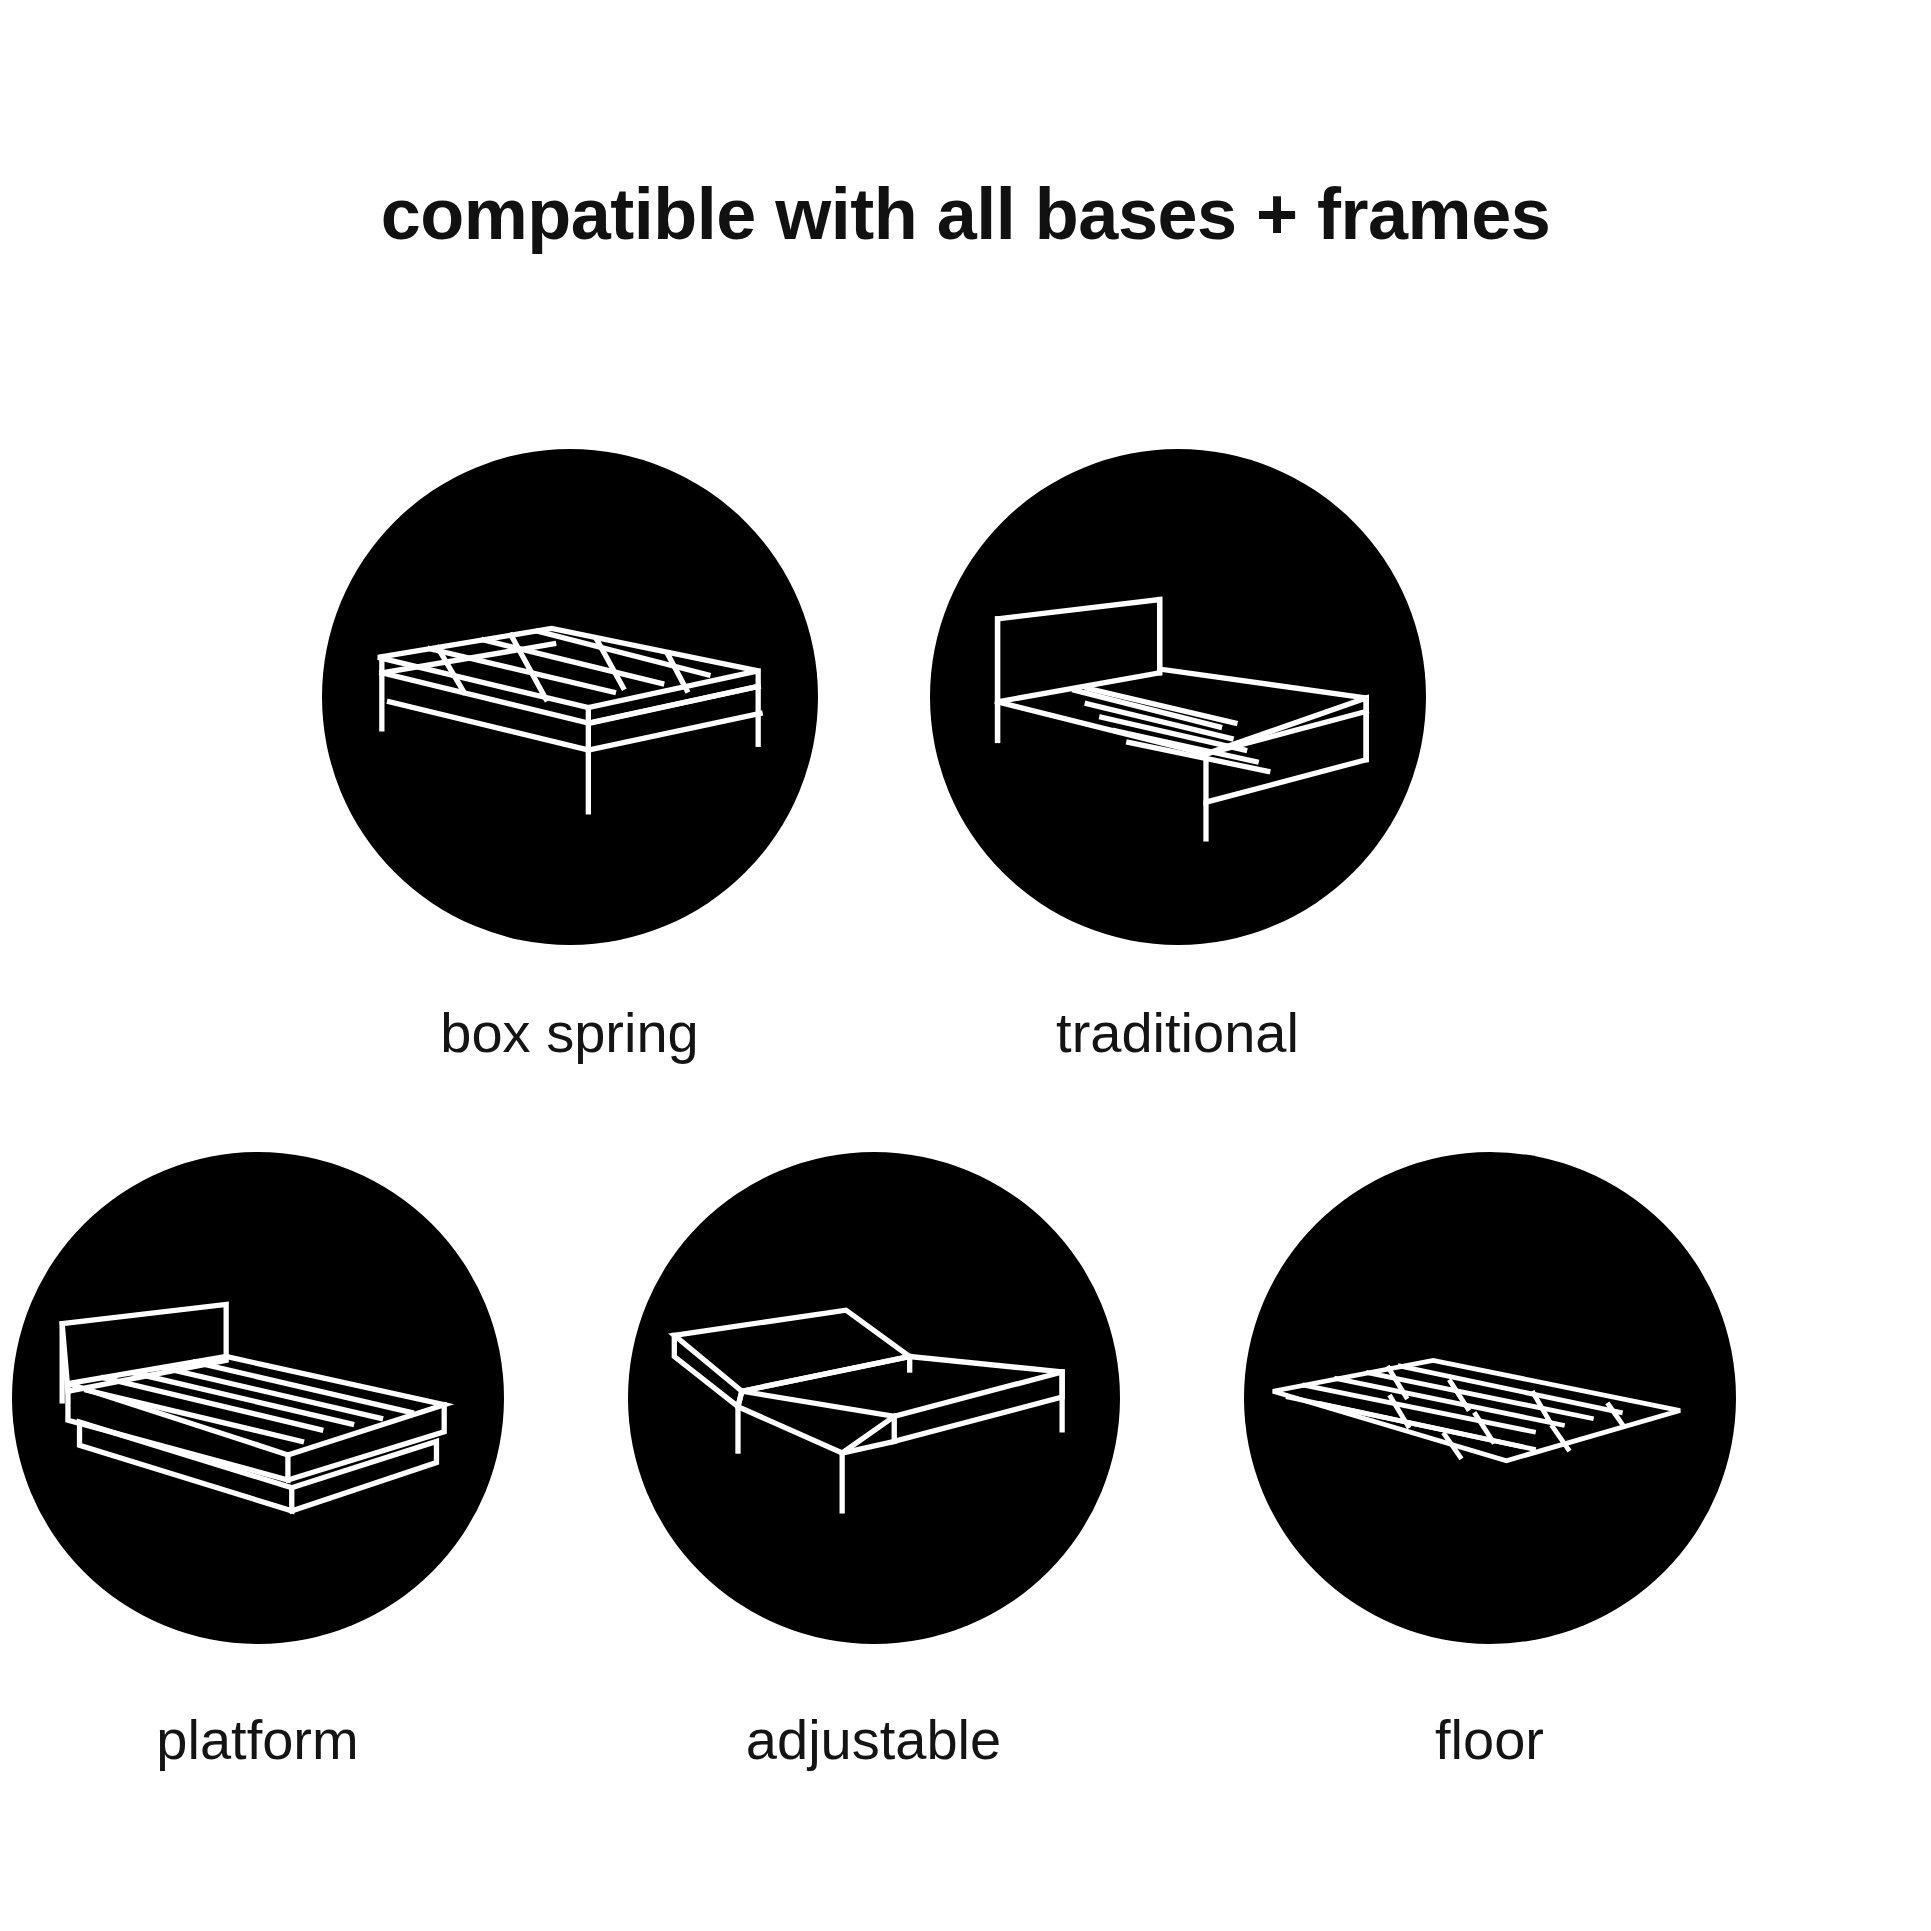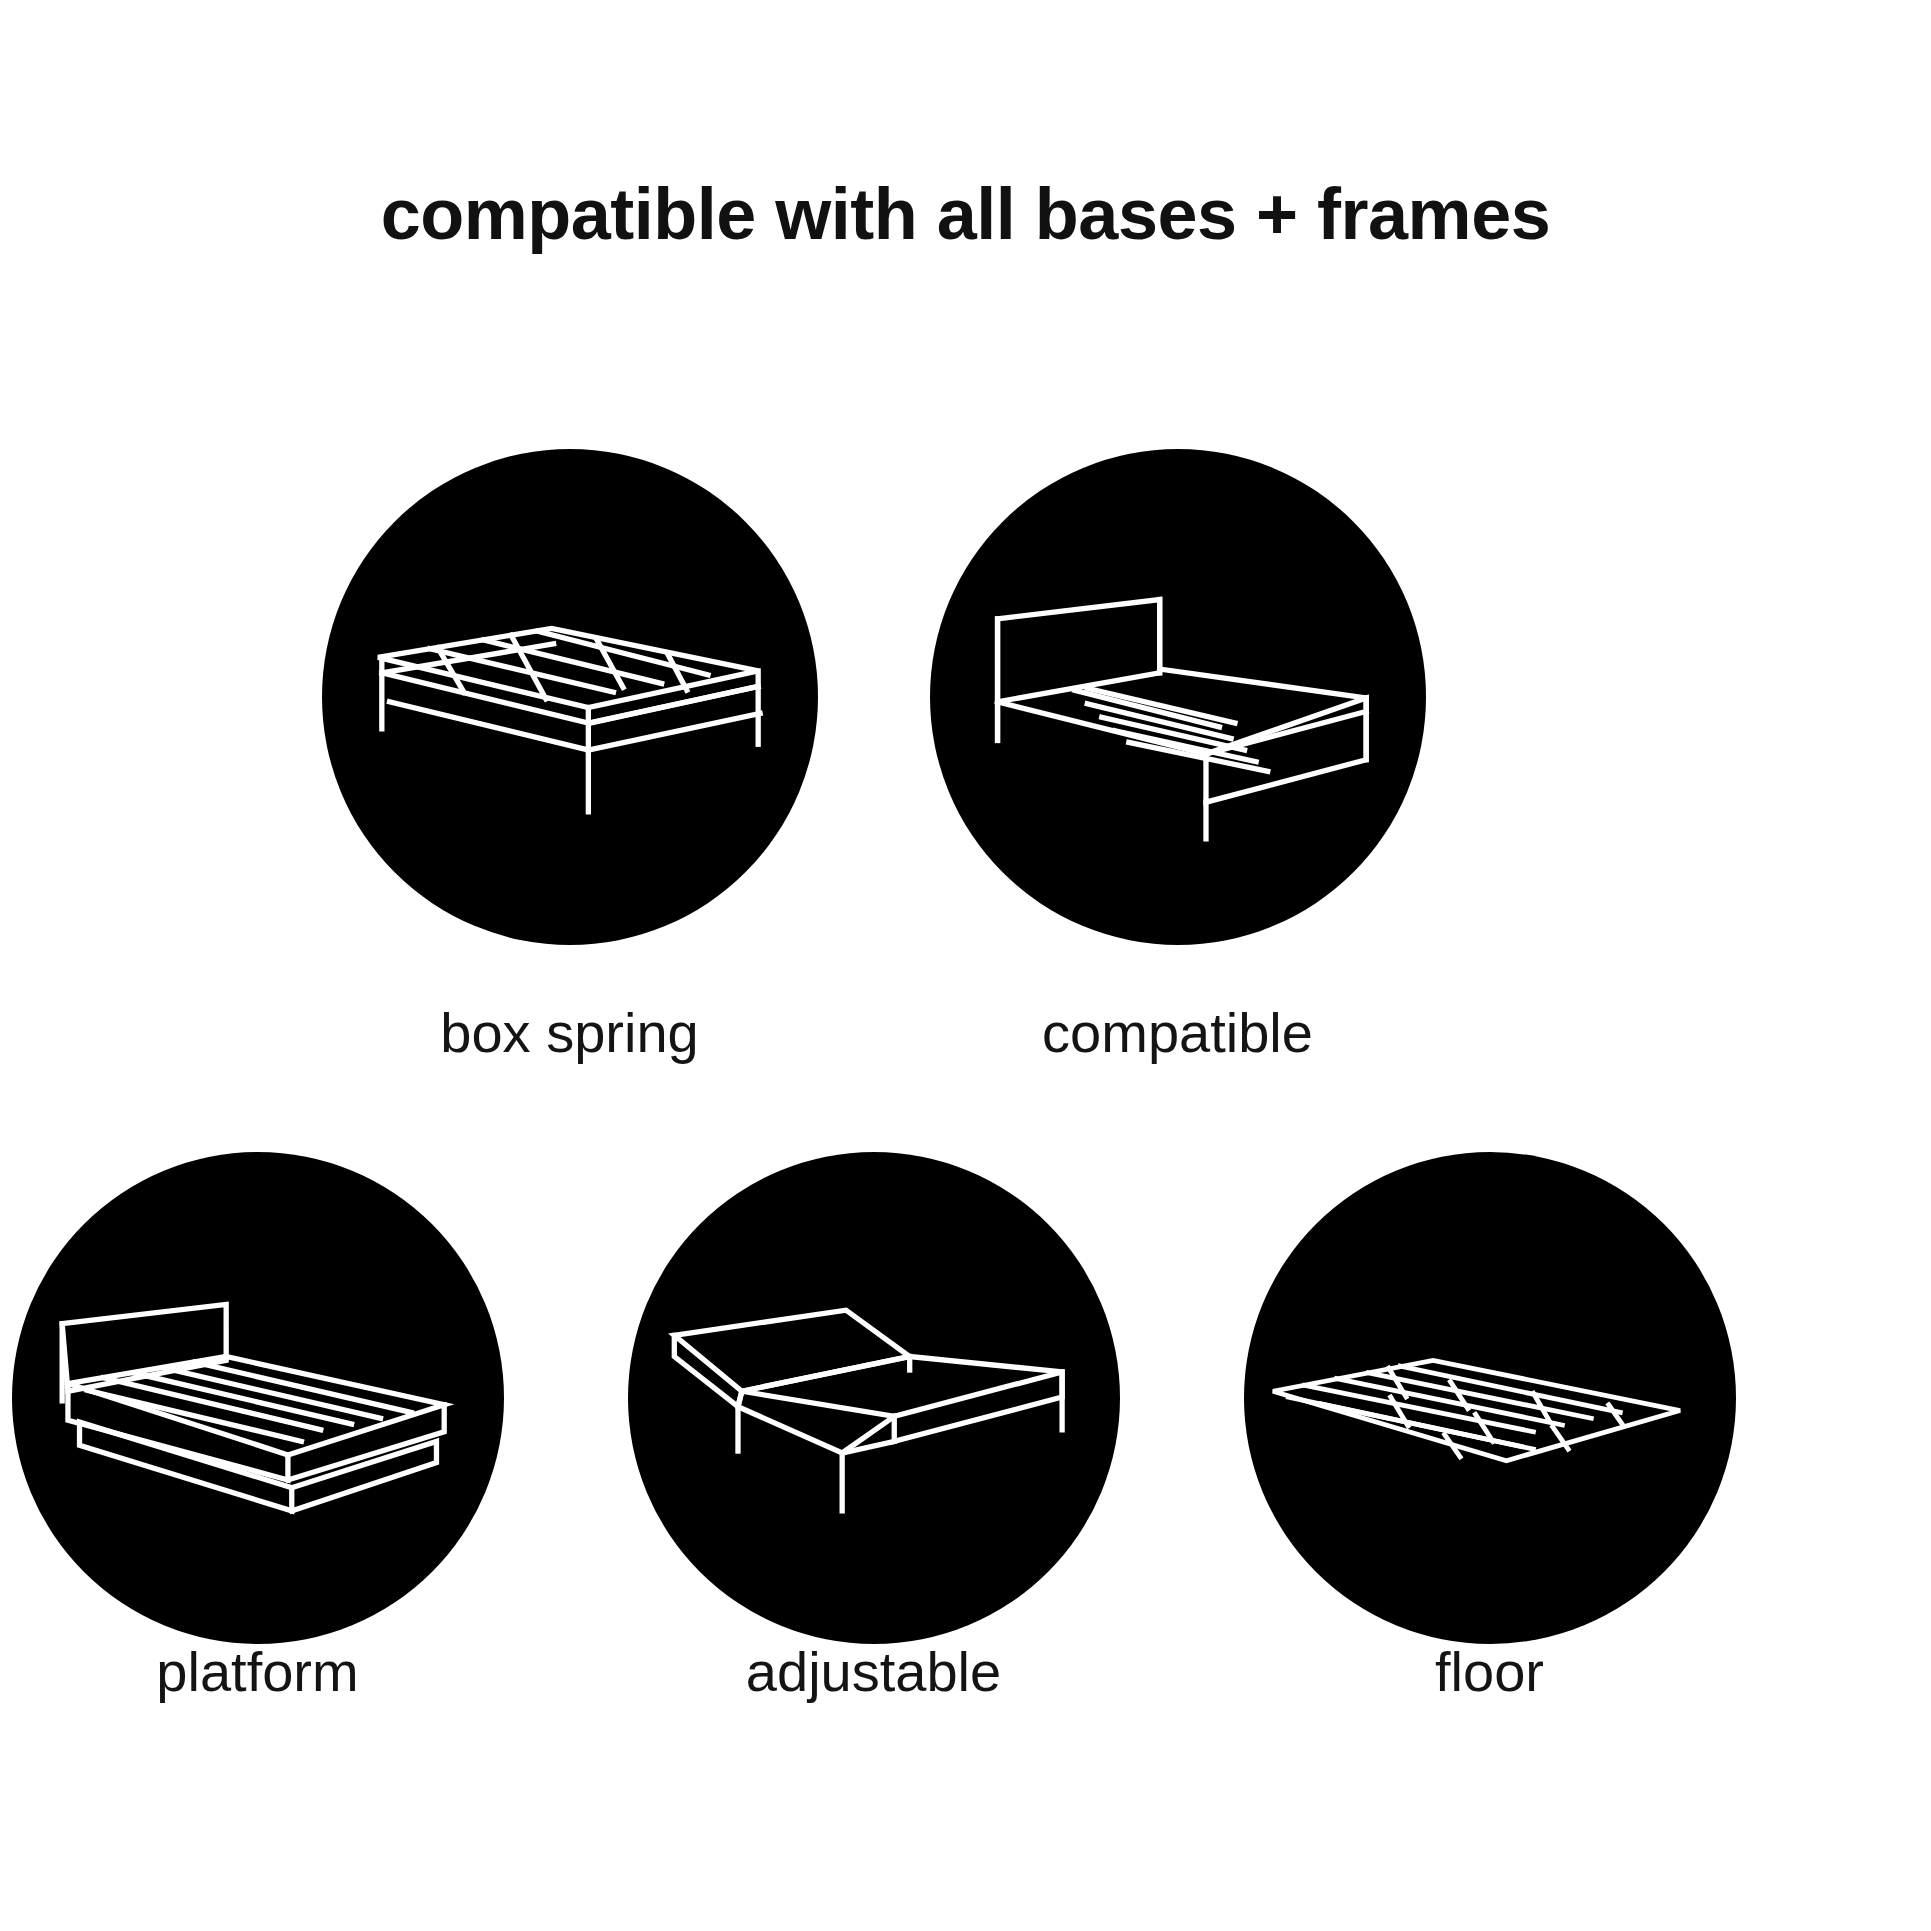"compatible" div.caption { text: compatible -> traditional }
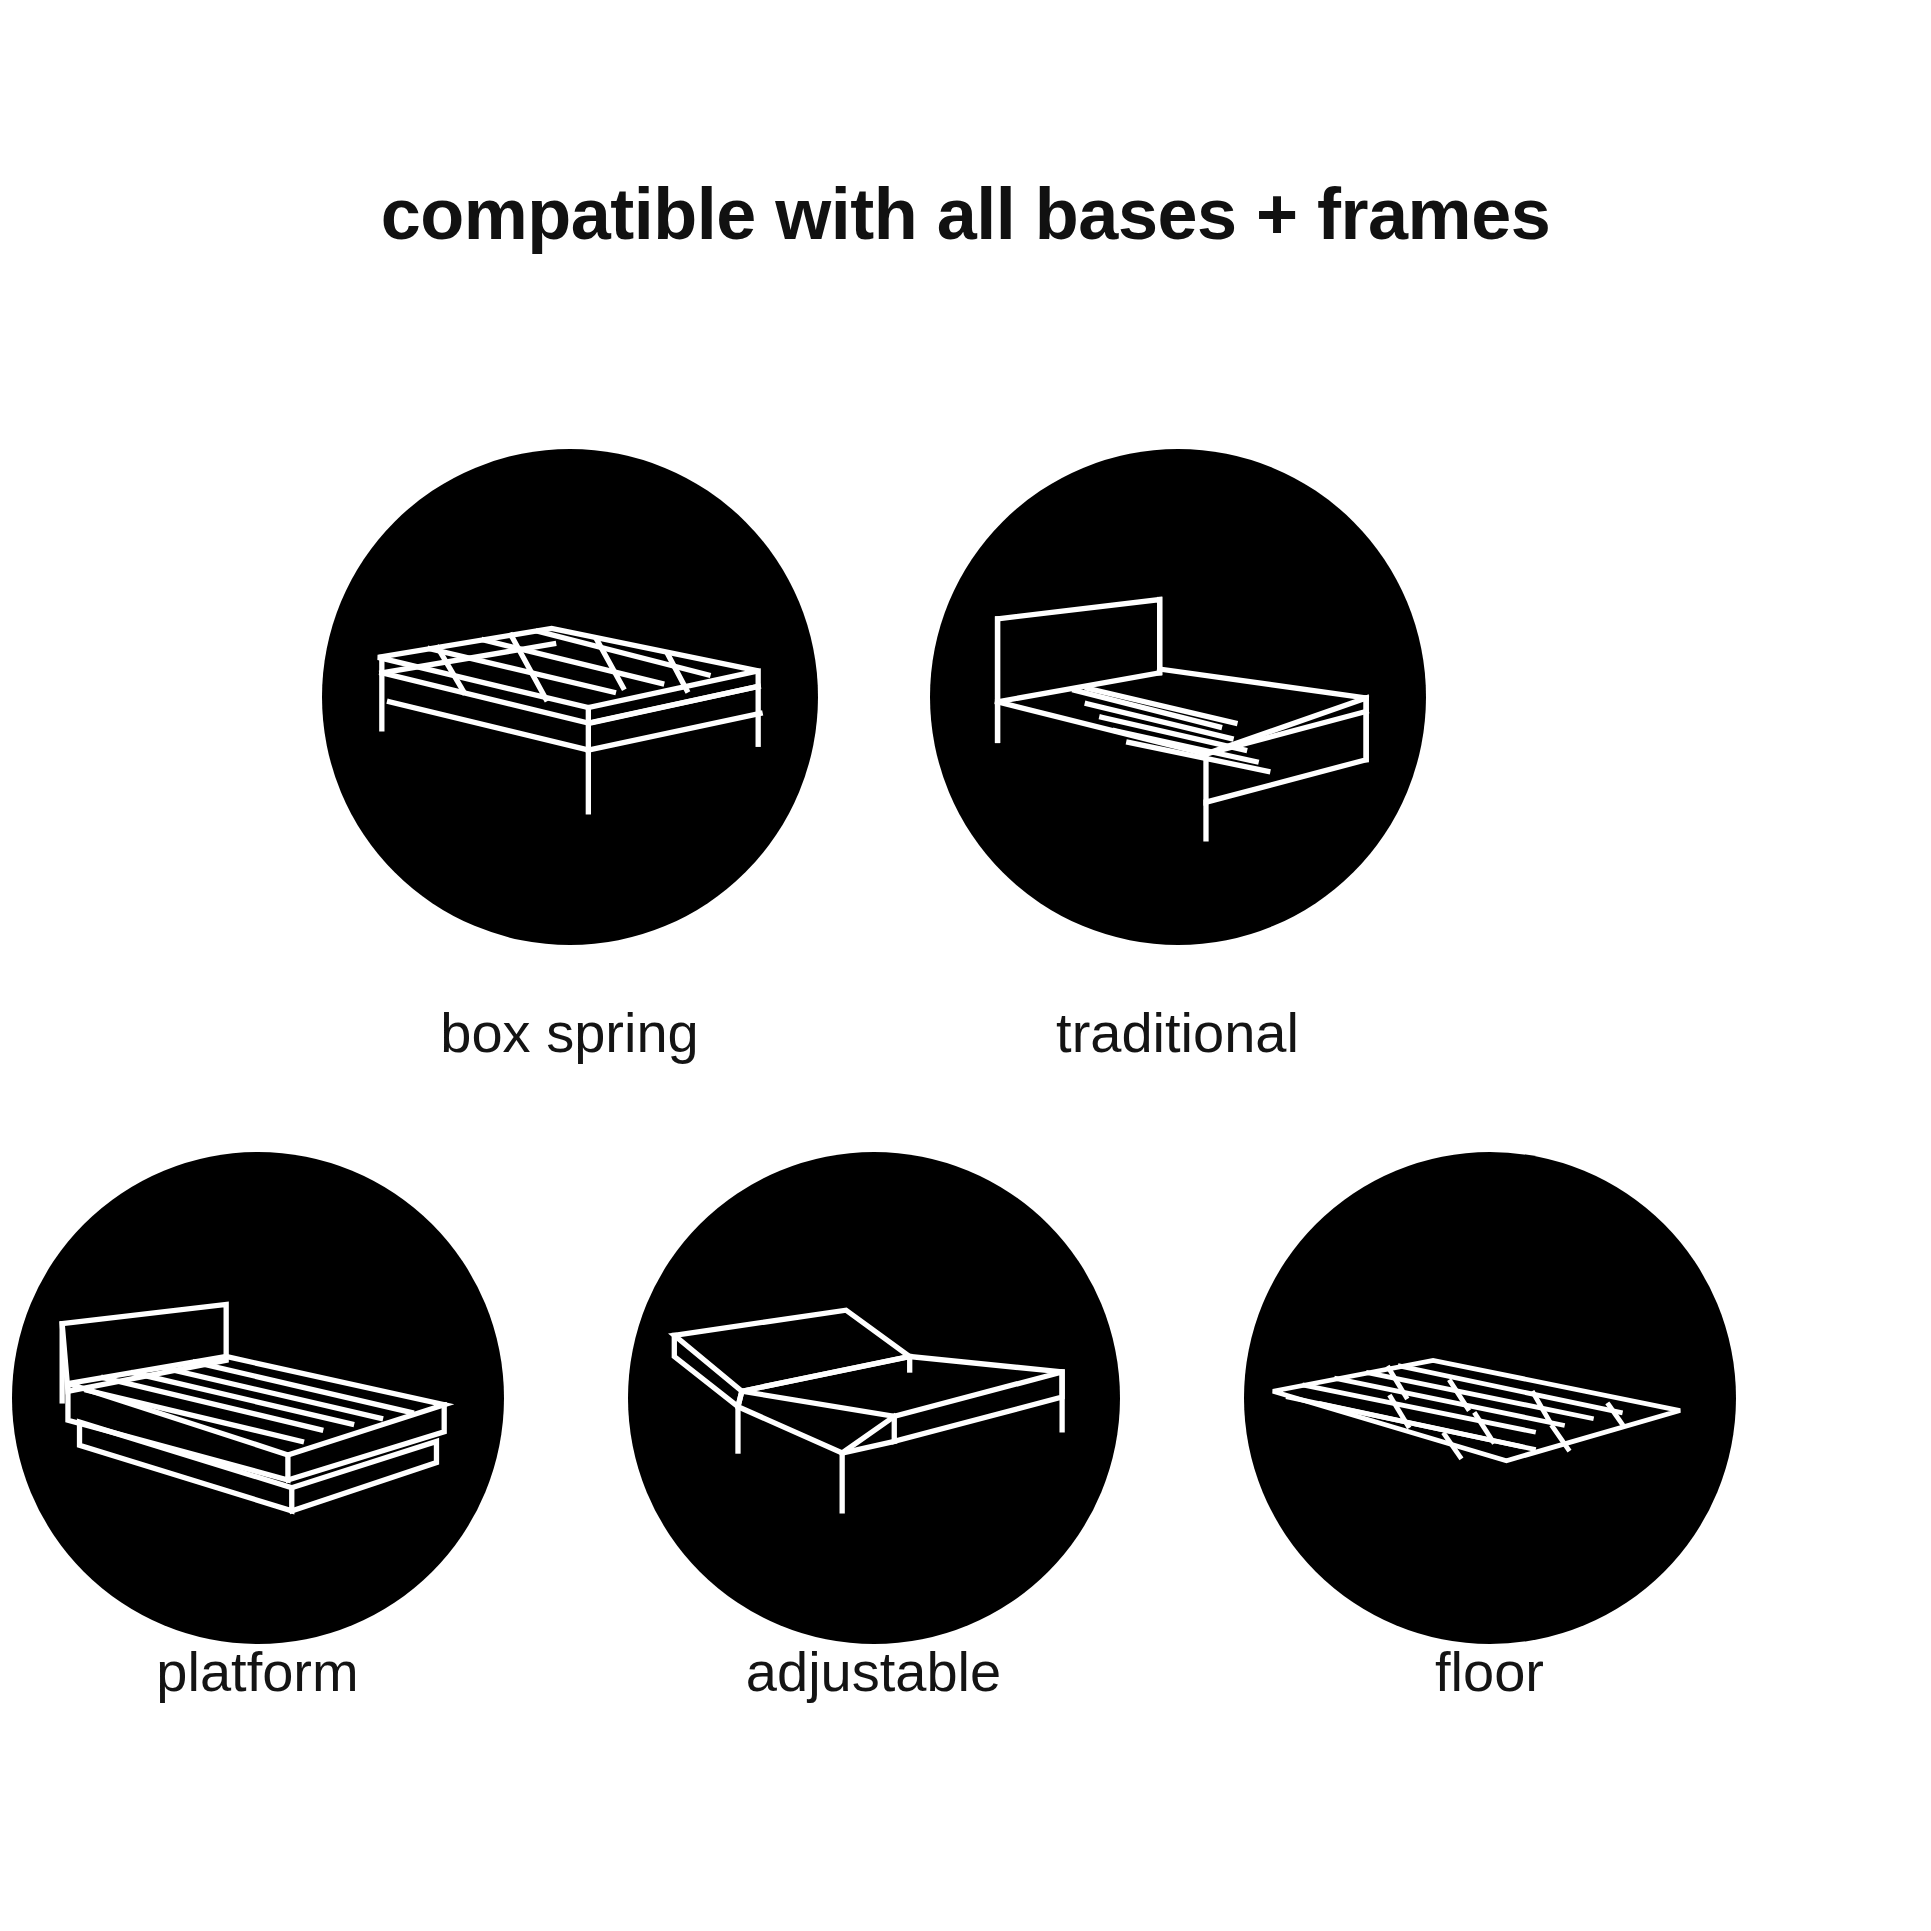"platform" .row-2 .caption { margin-top: none -> 68px }
